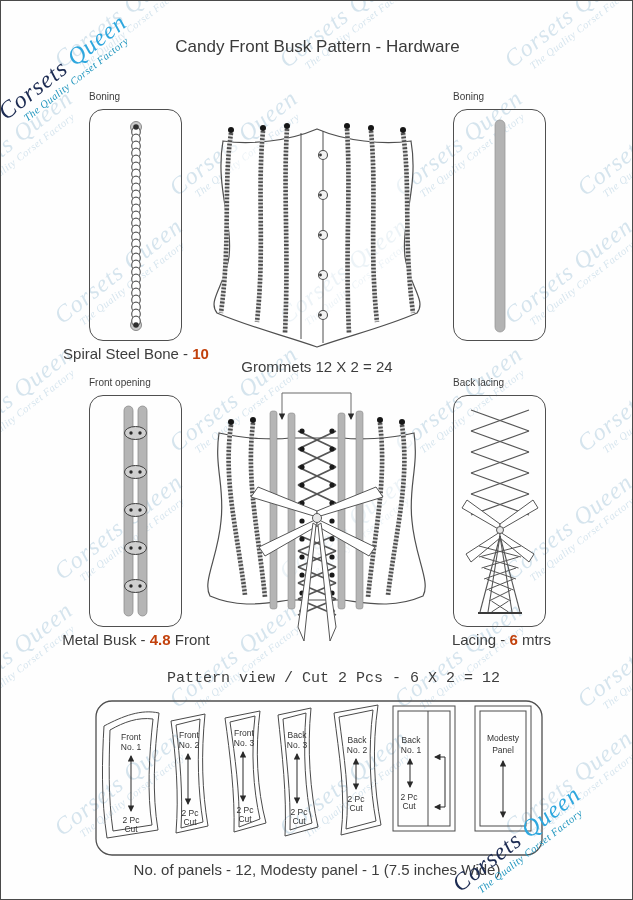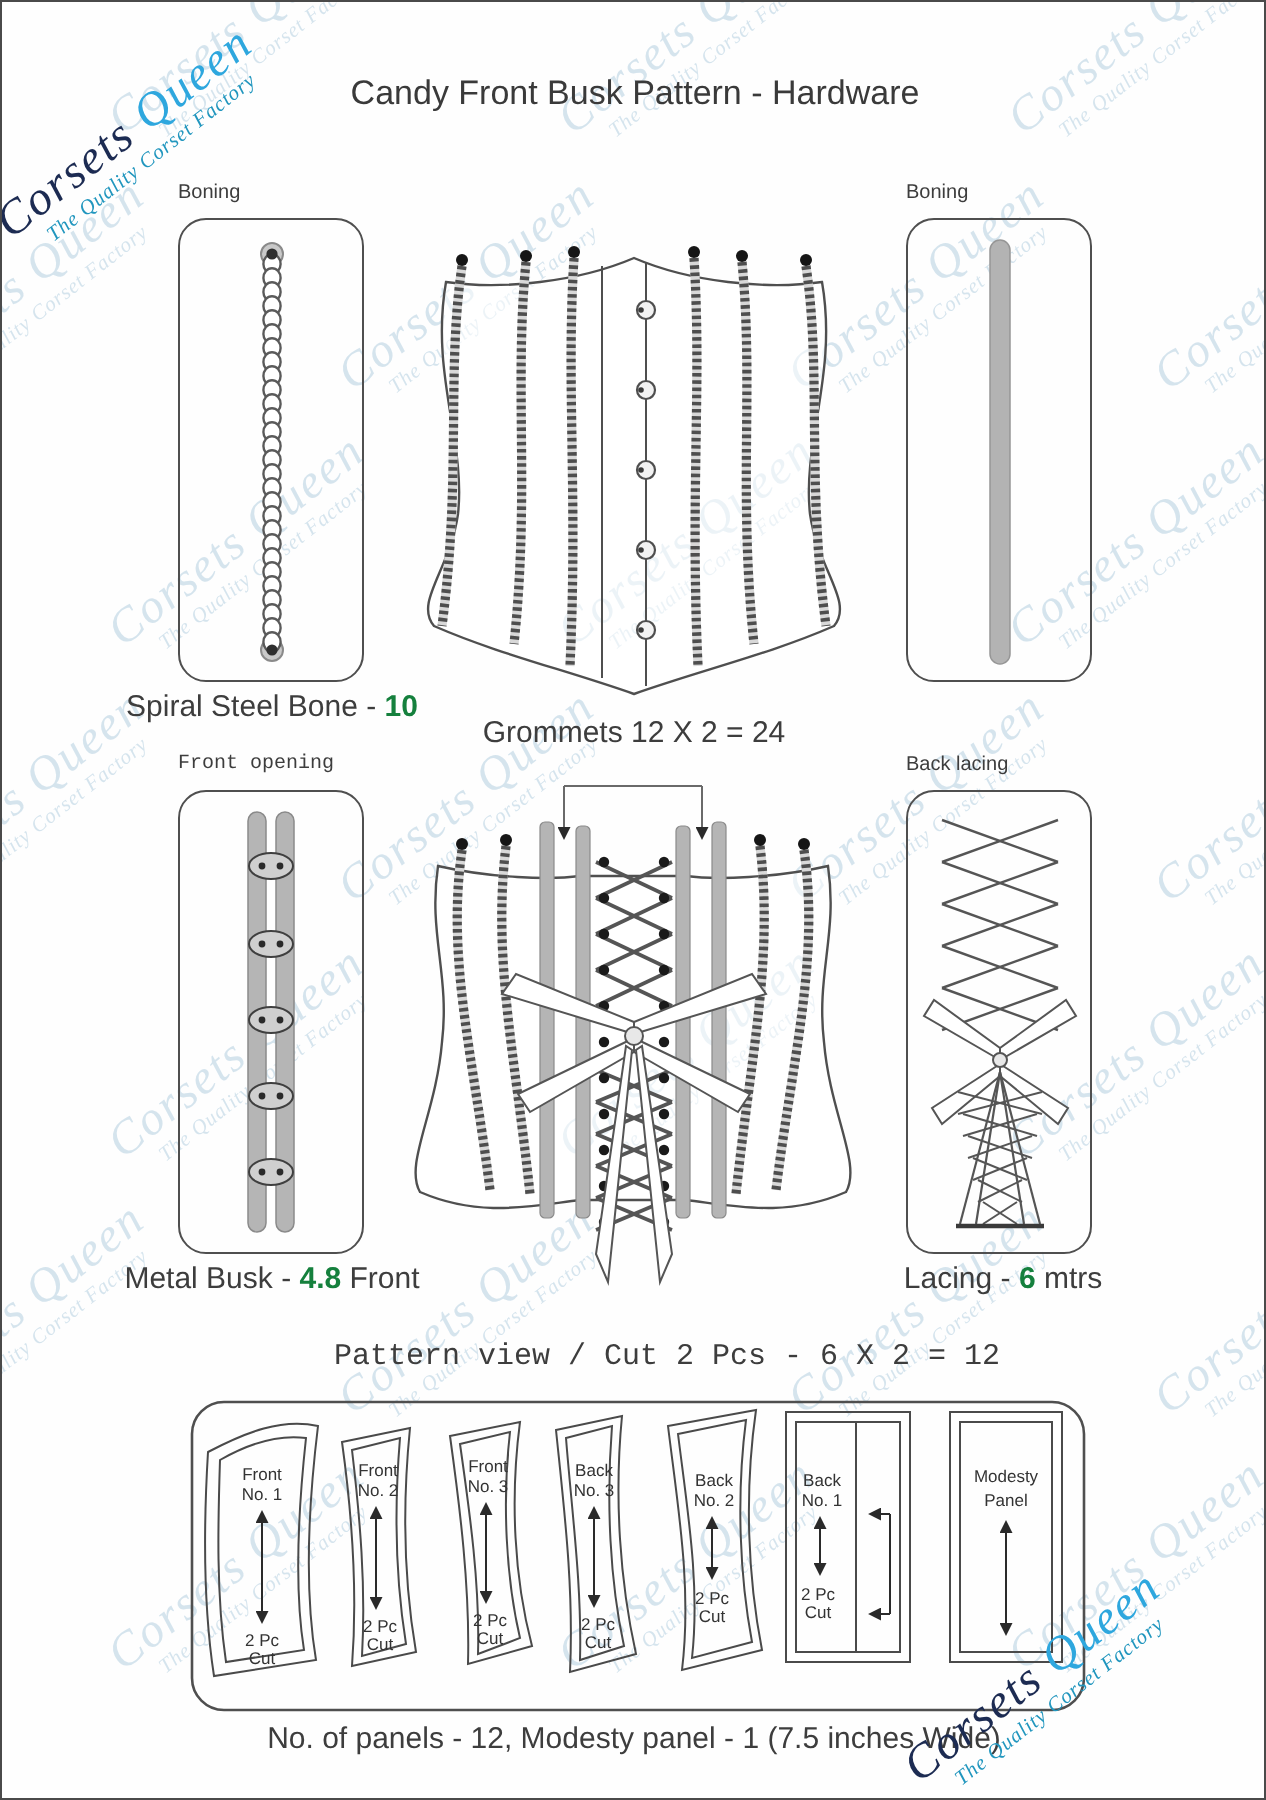"10" .red { color: #15803d -> #c2410c }
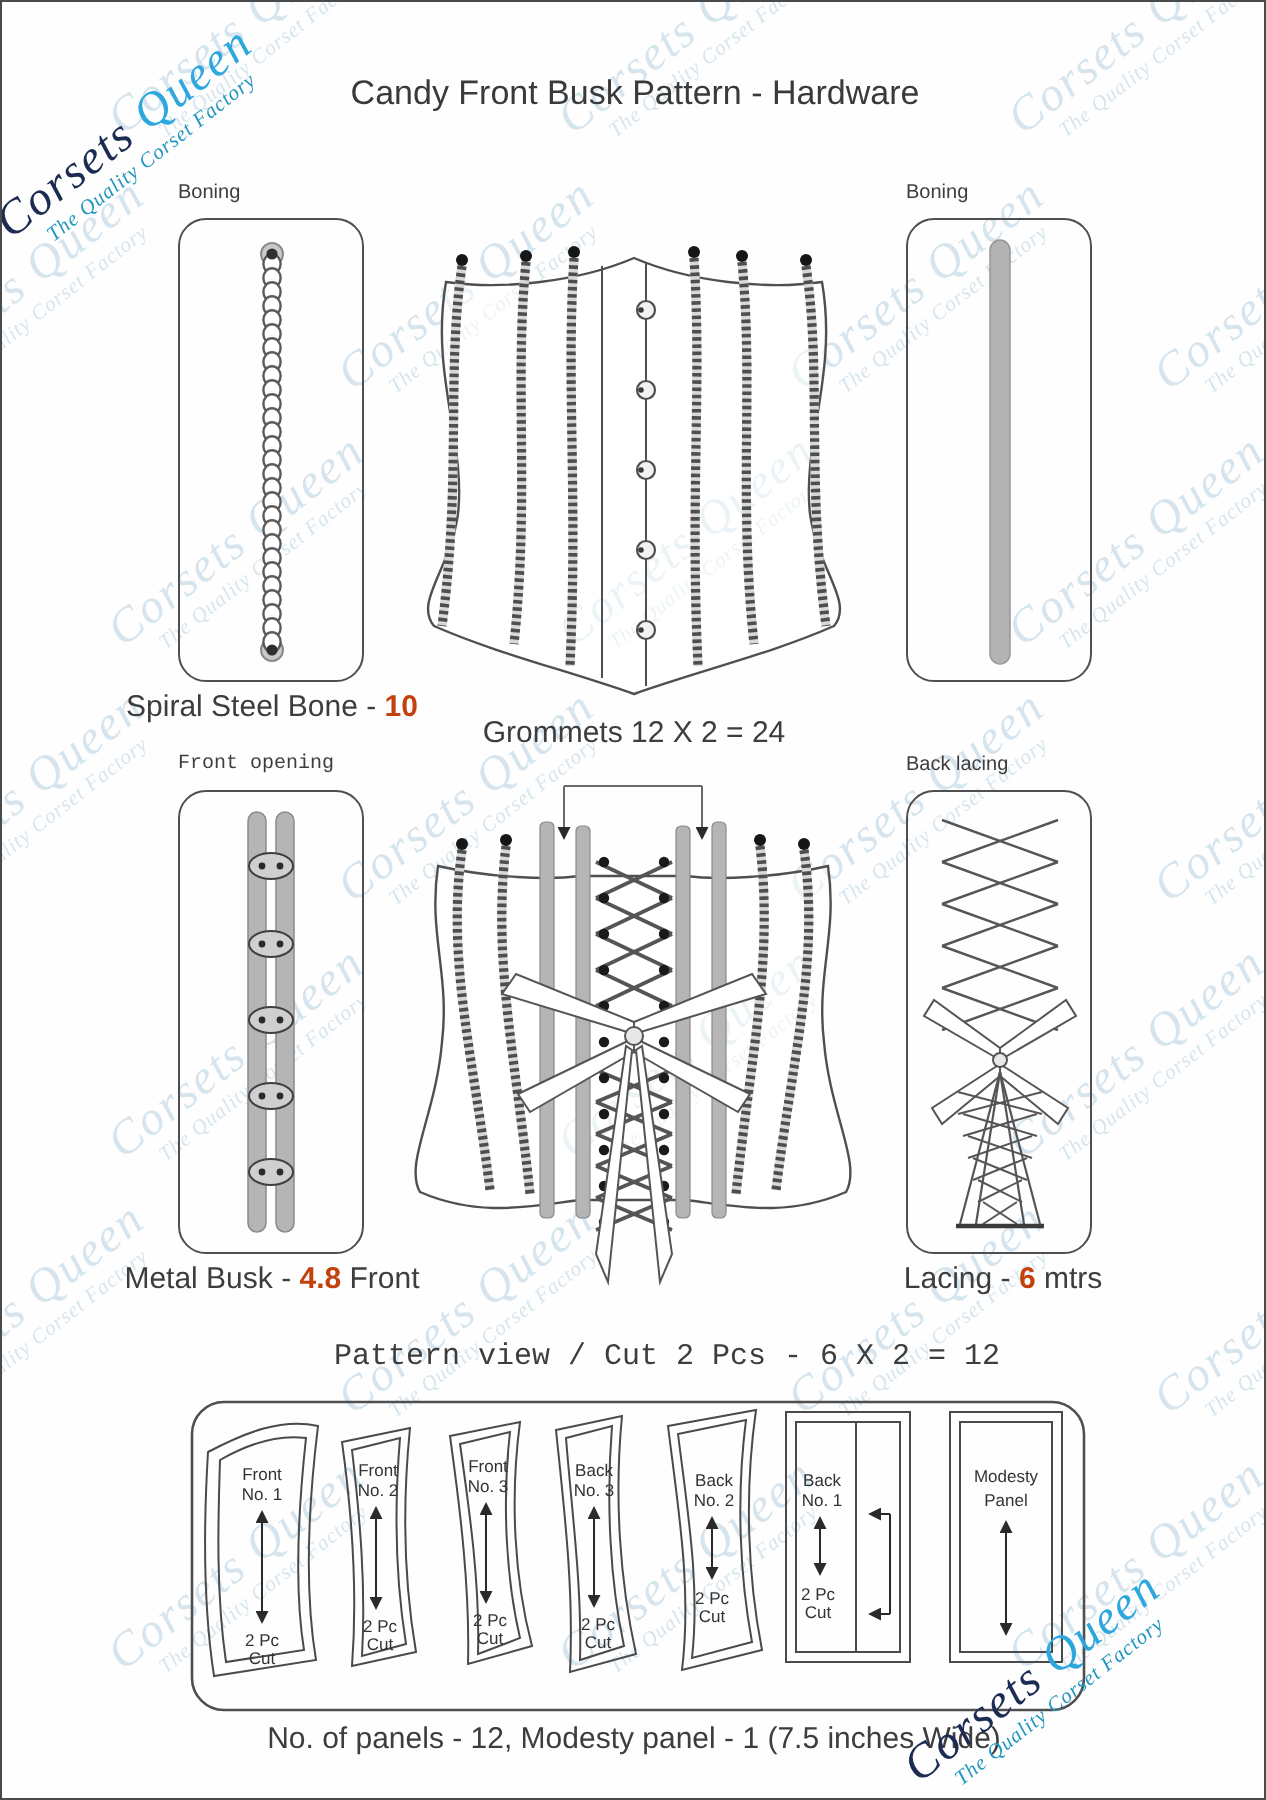"Front opening" div.lbl { font-family: Liberation Mono, monospace -> none }
